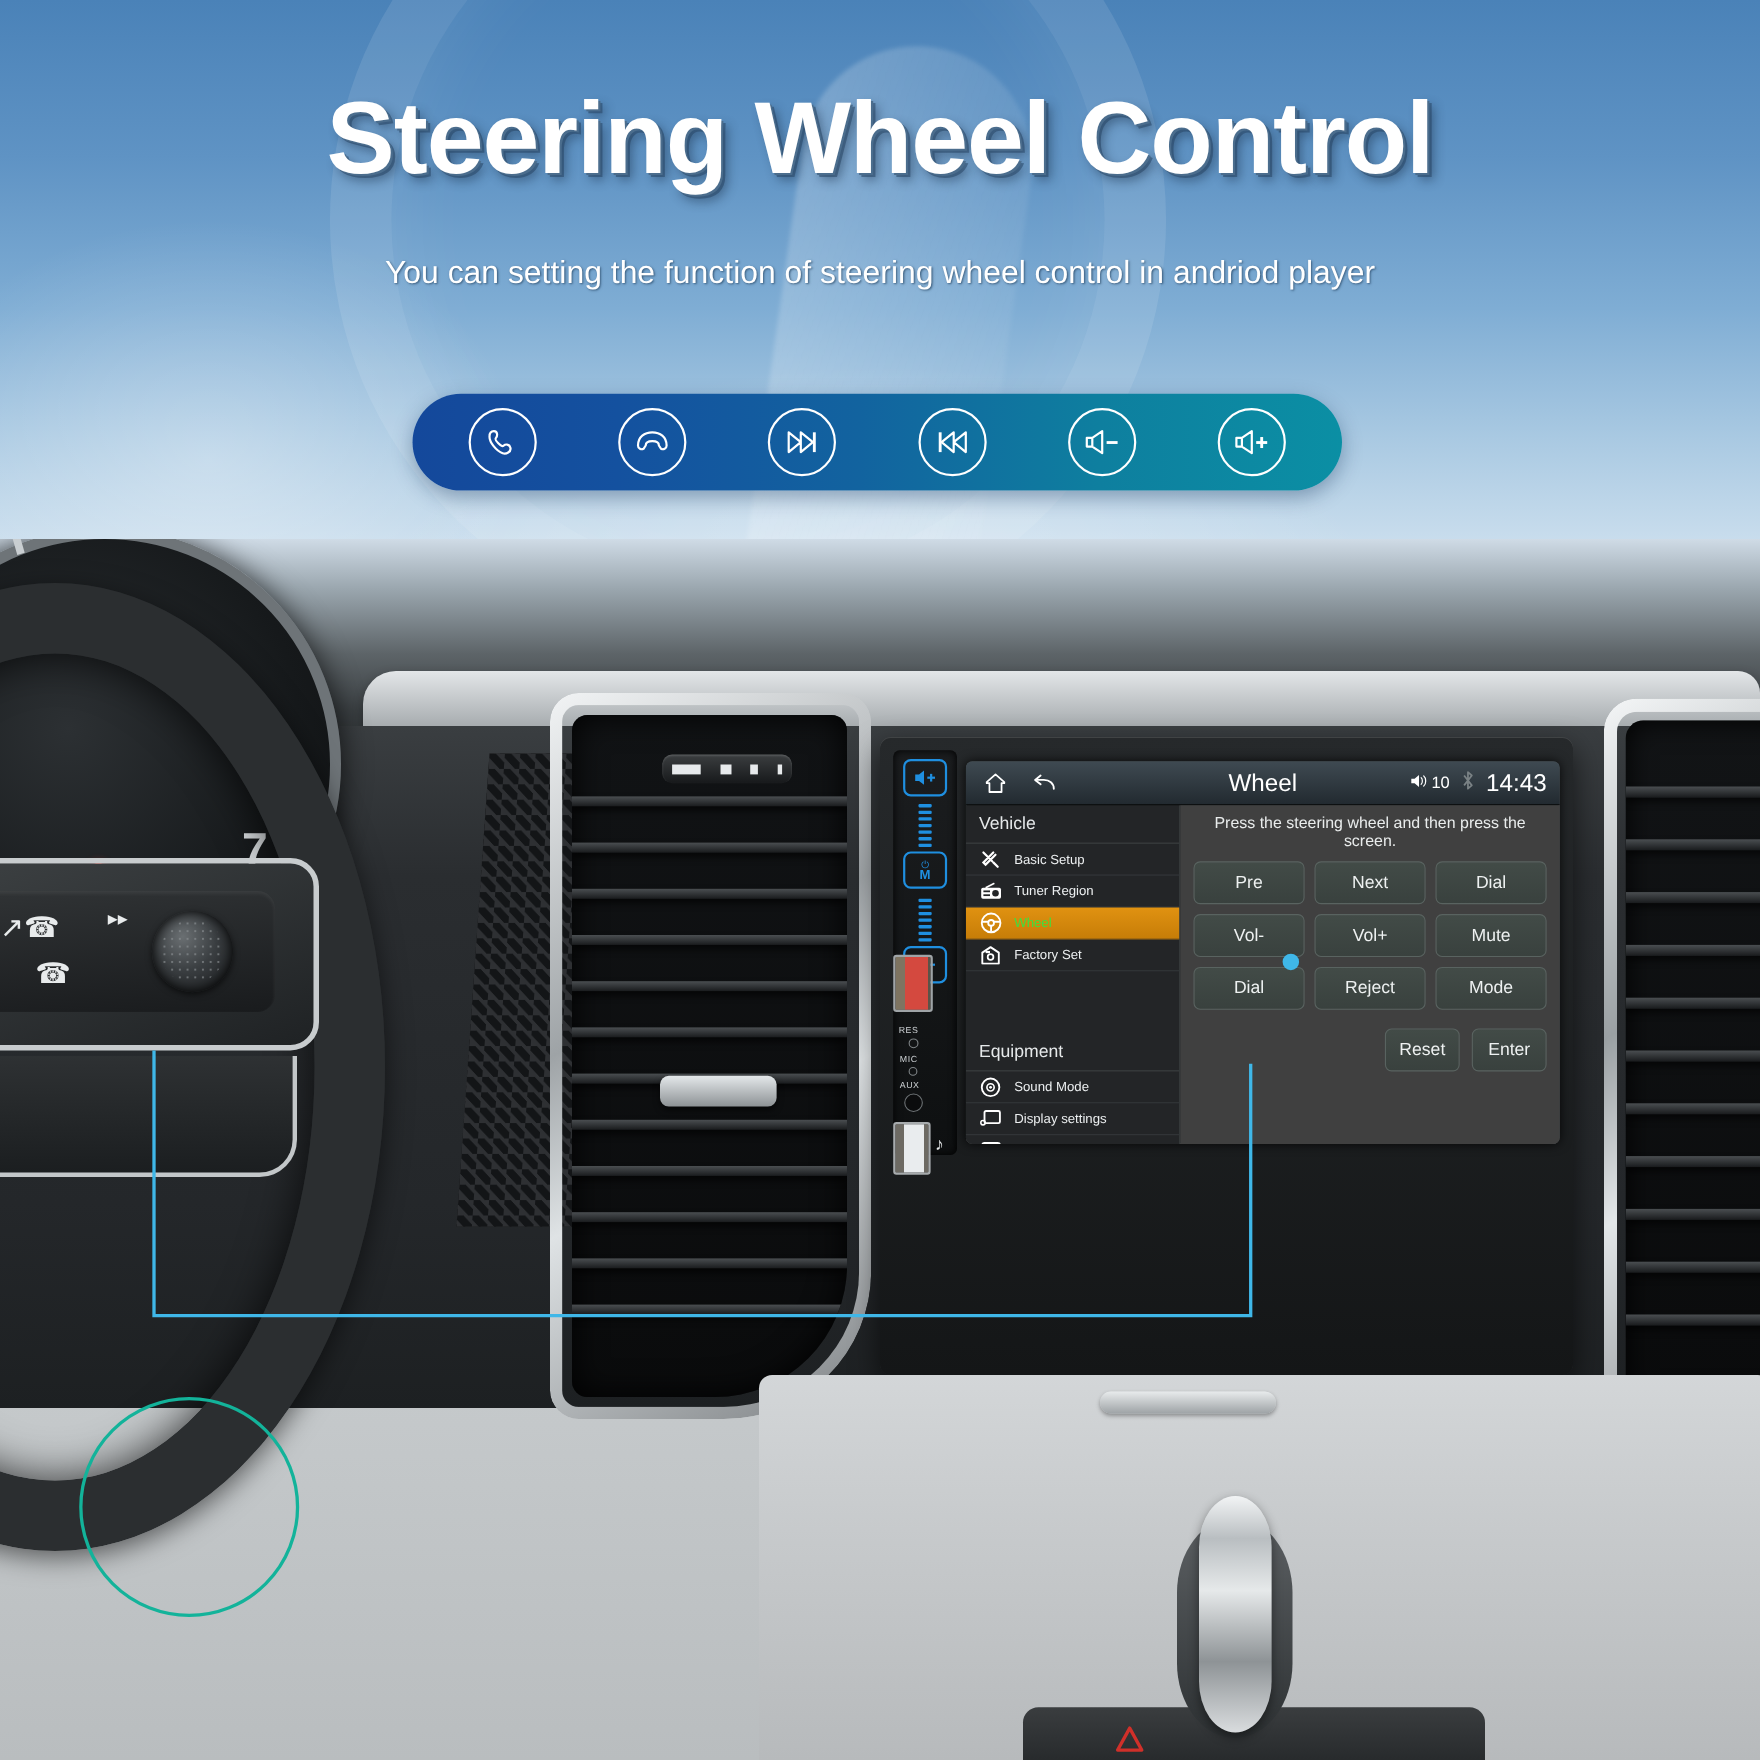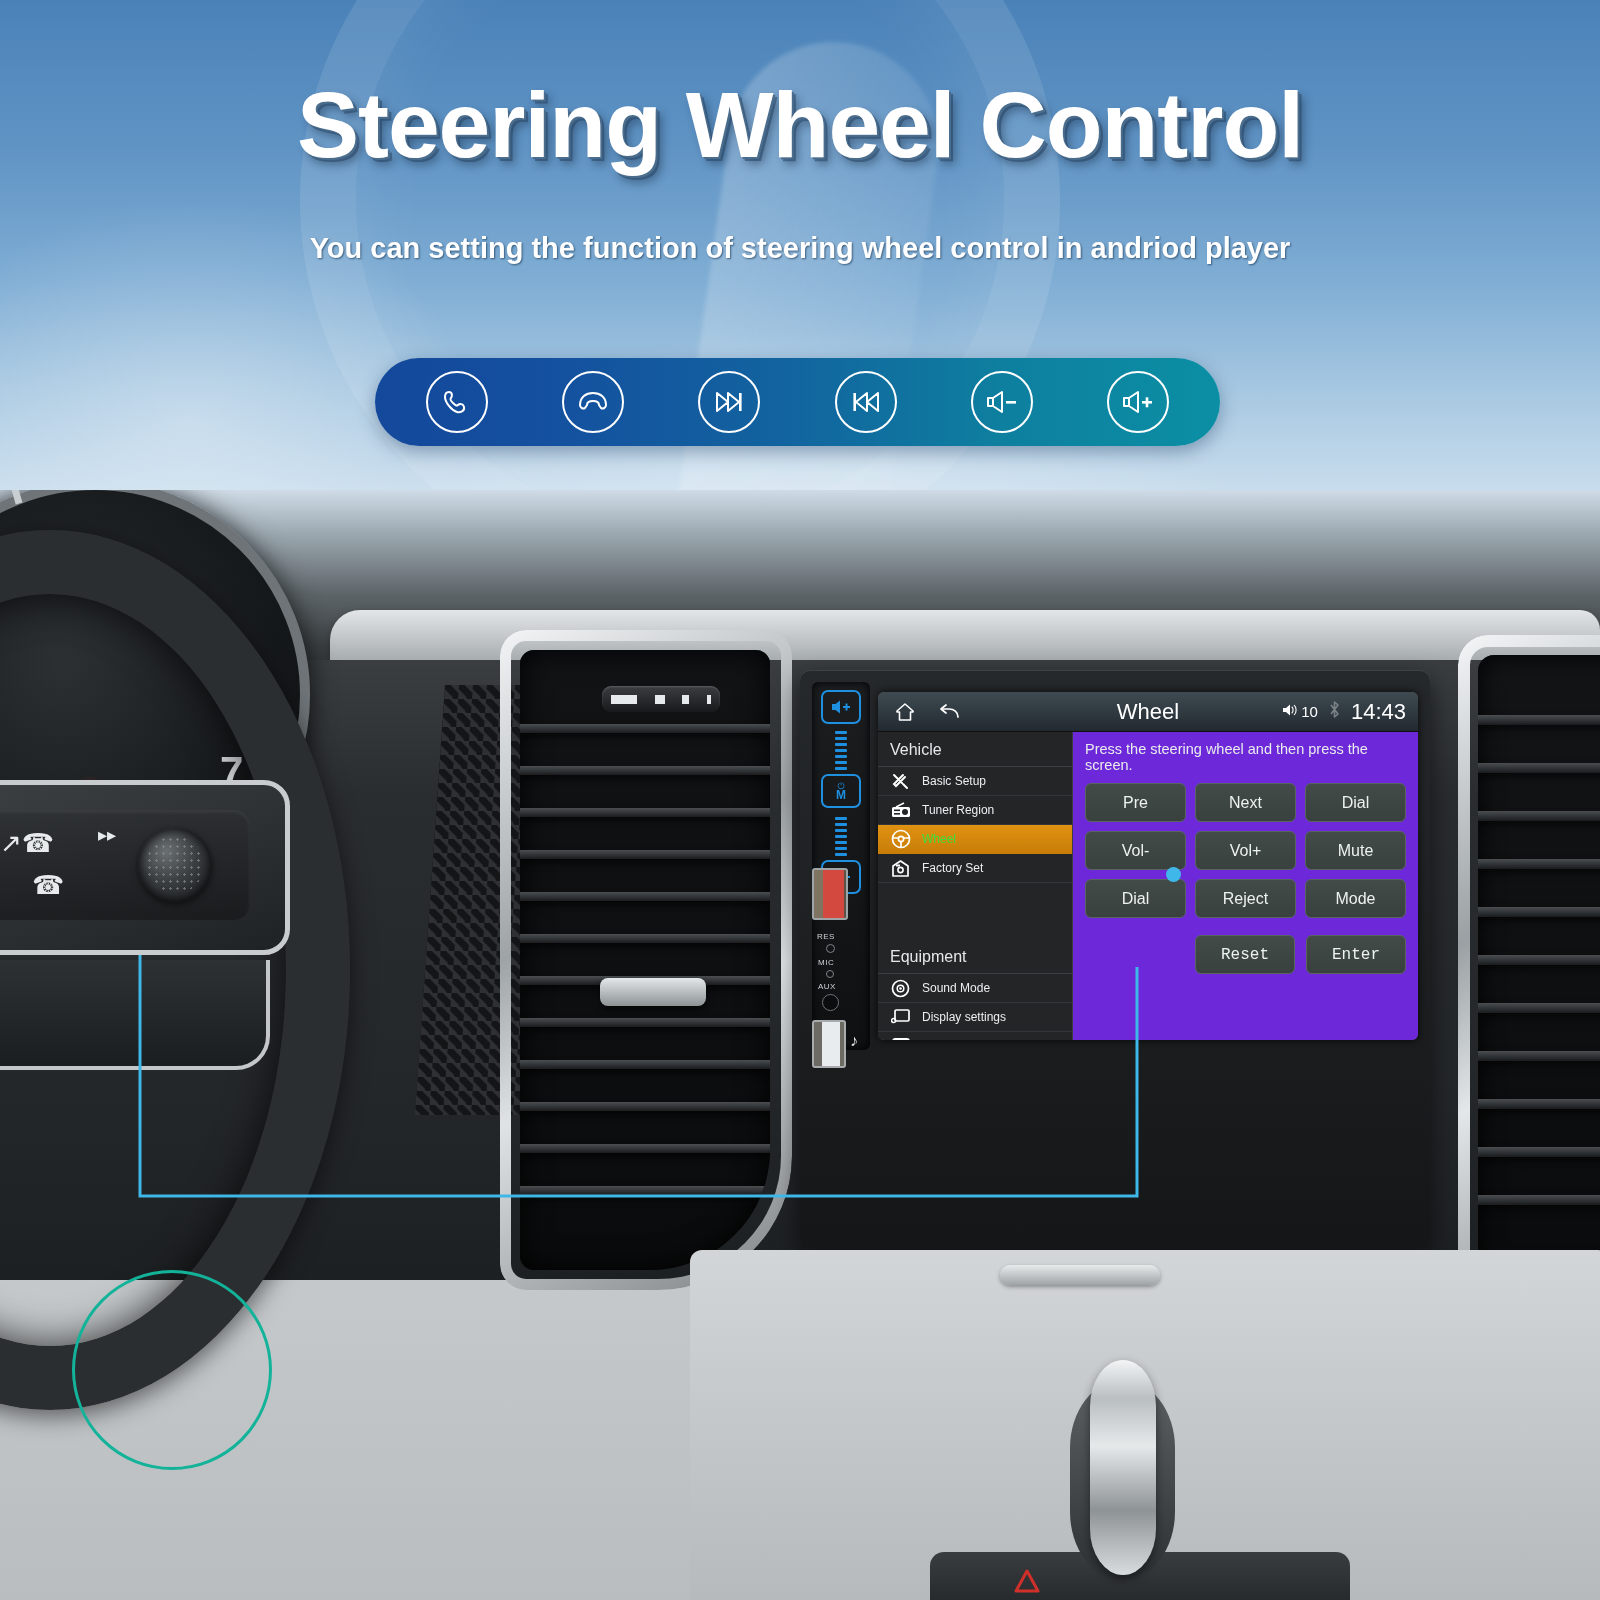"You can setting the function" .subtitle { font-weight: bold -> none }
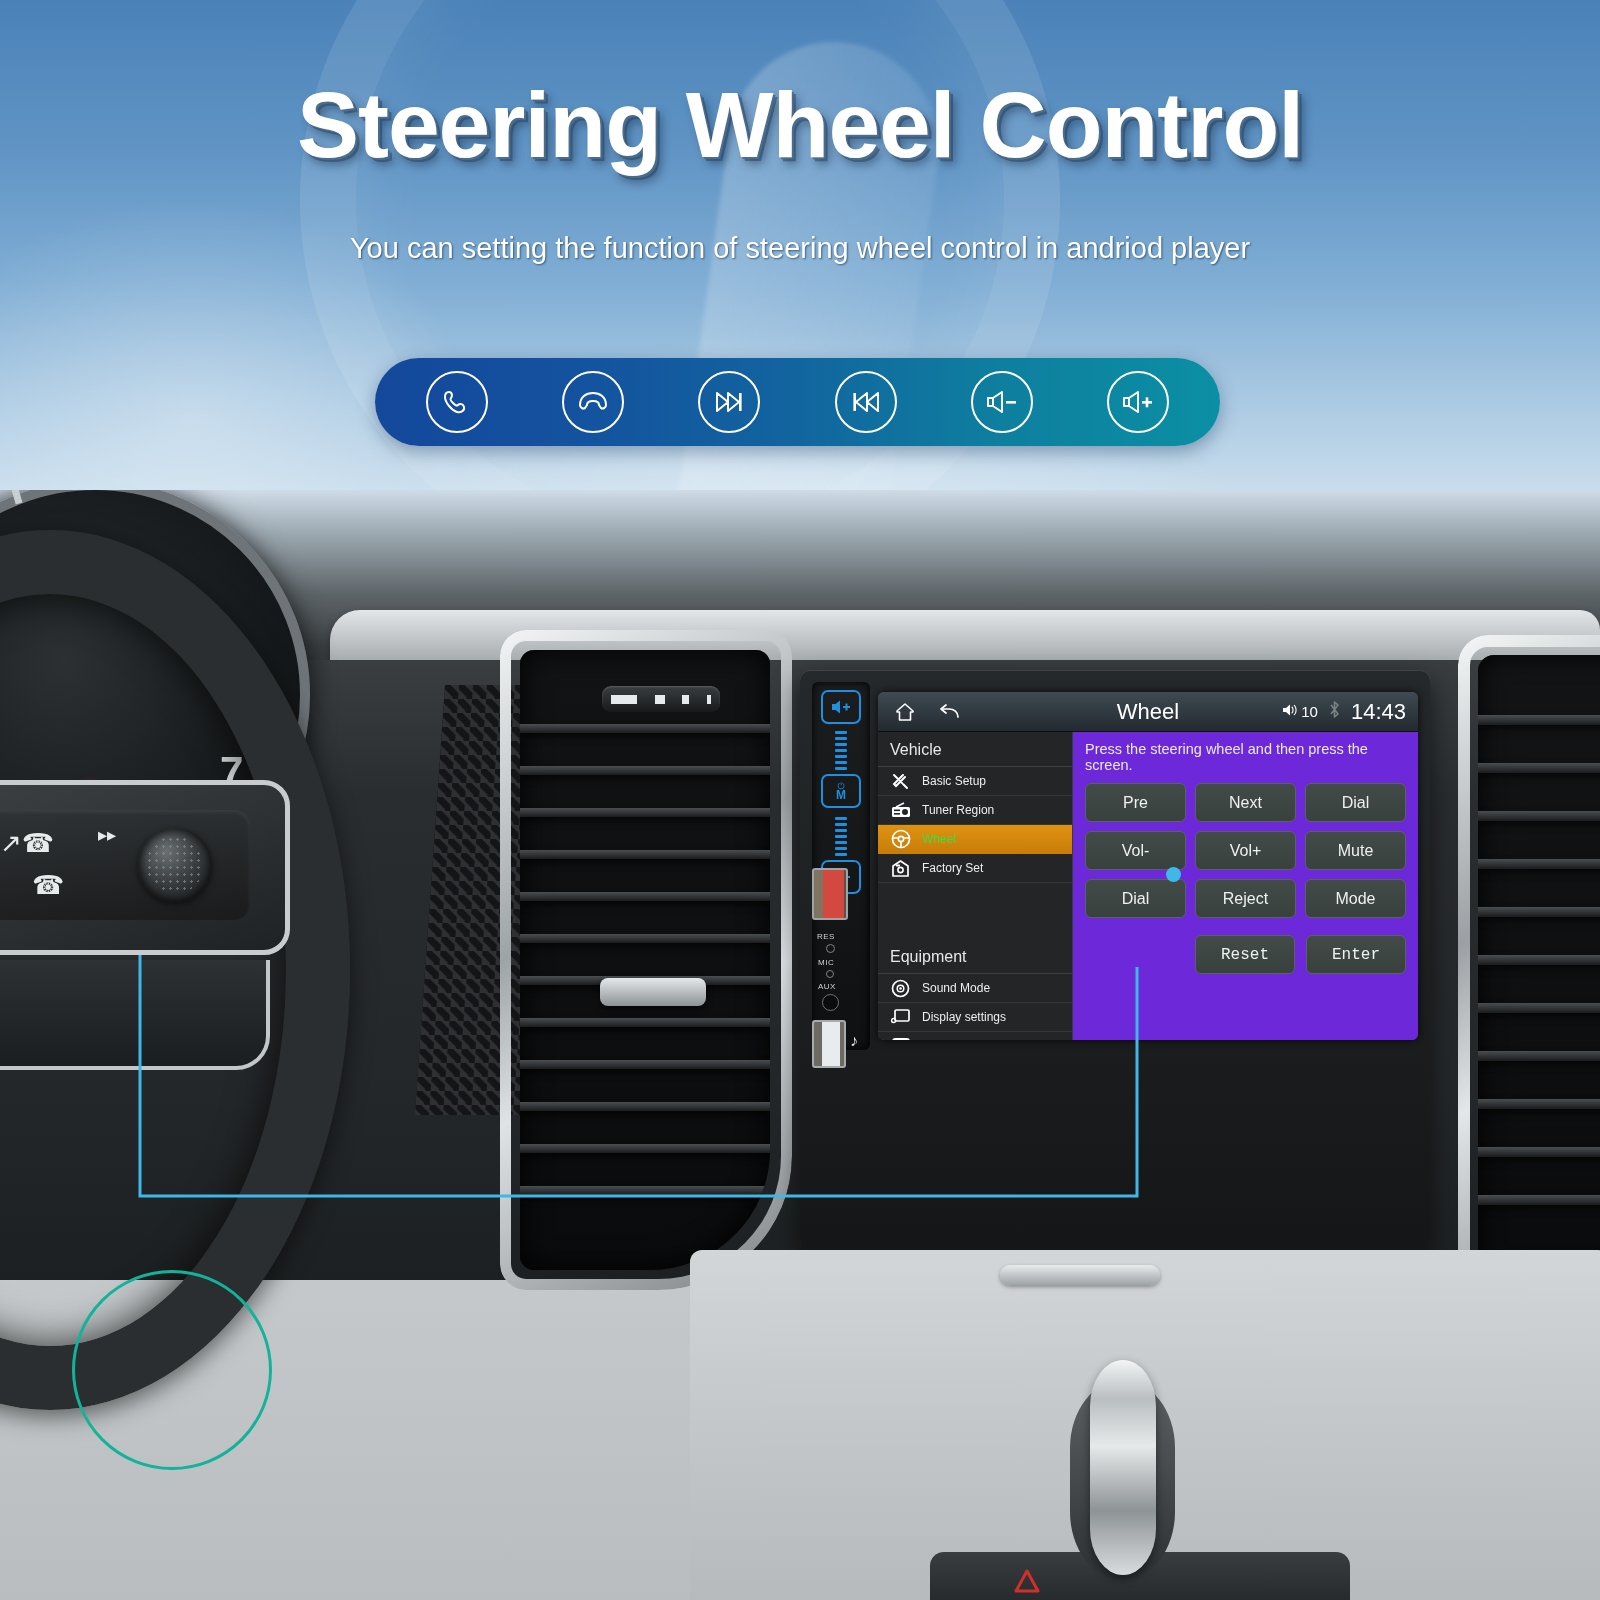"Press the steering wheel and" .pane { background: #6d28d9 -> #404040; text-align: none -> center }
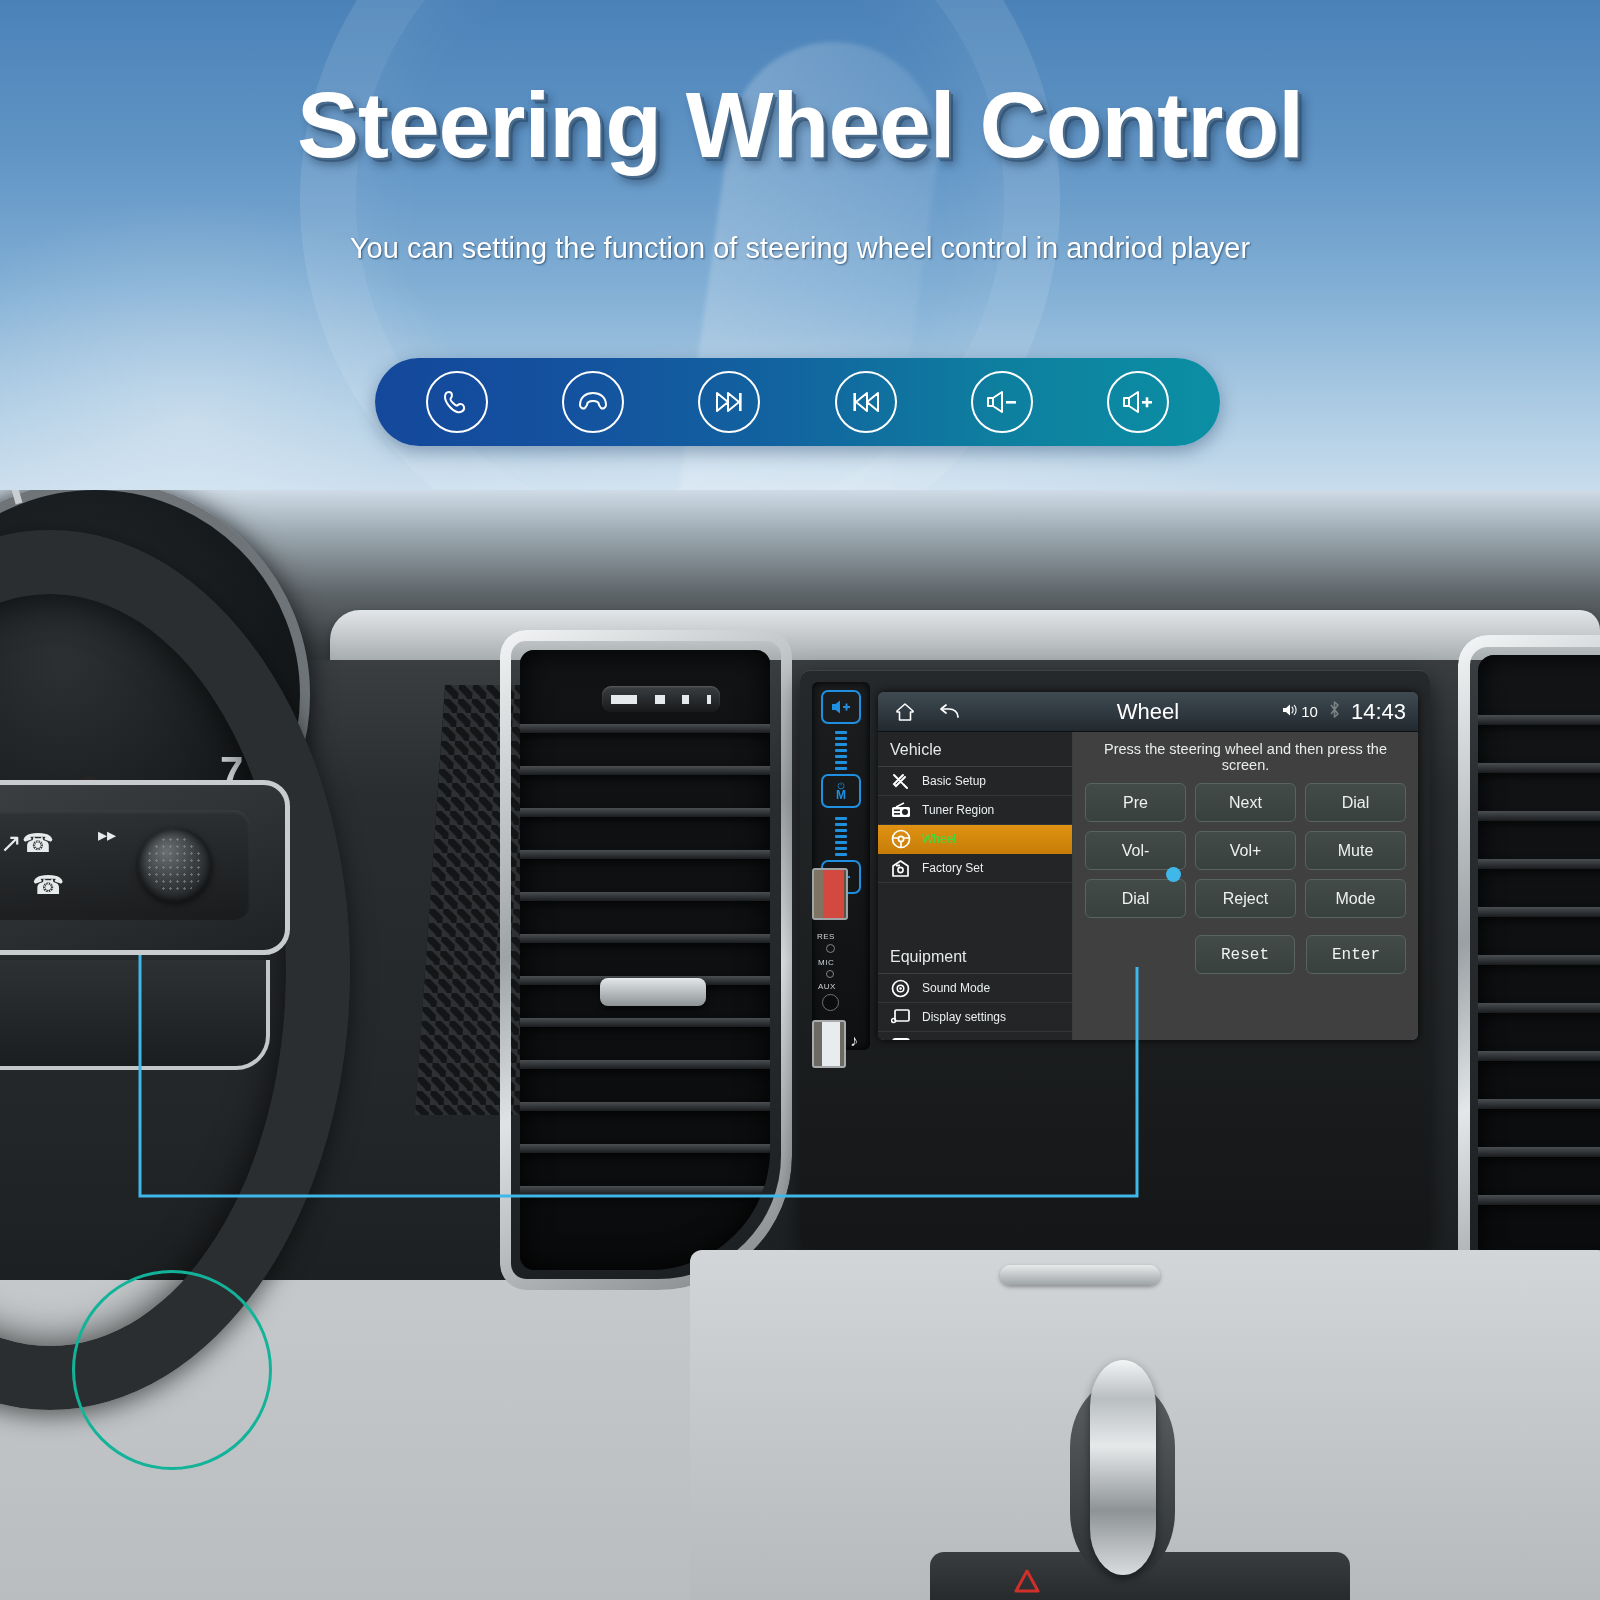"Reset" .fbtn.sm { font-family: Liberation Mono, monospace -> none; width: 100px -> 68px }
